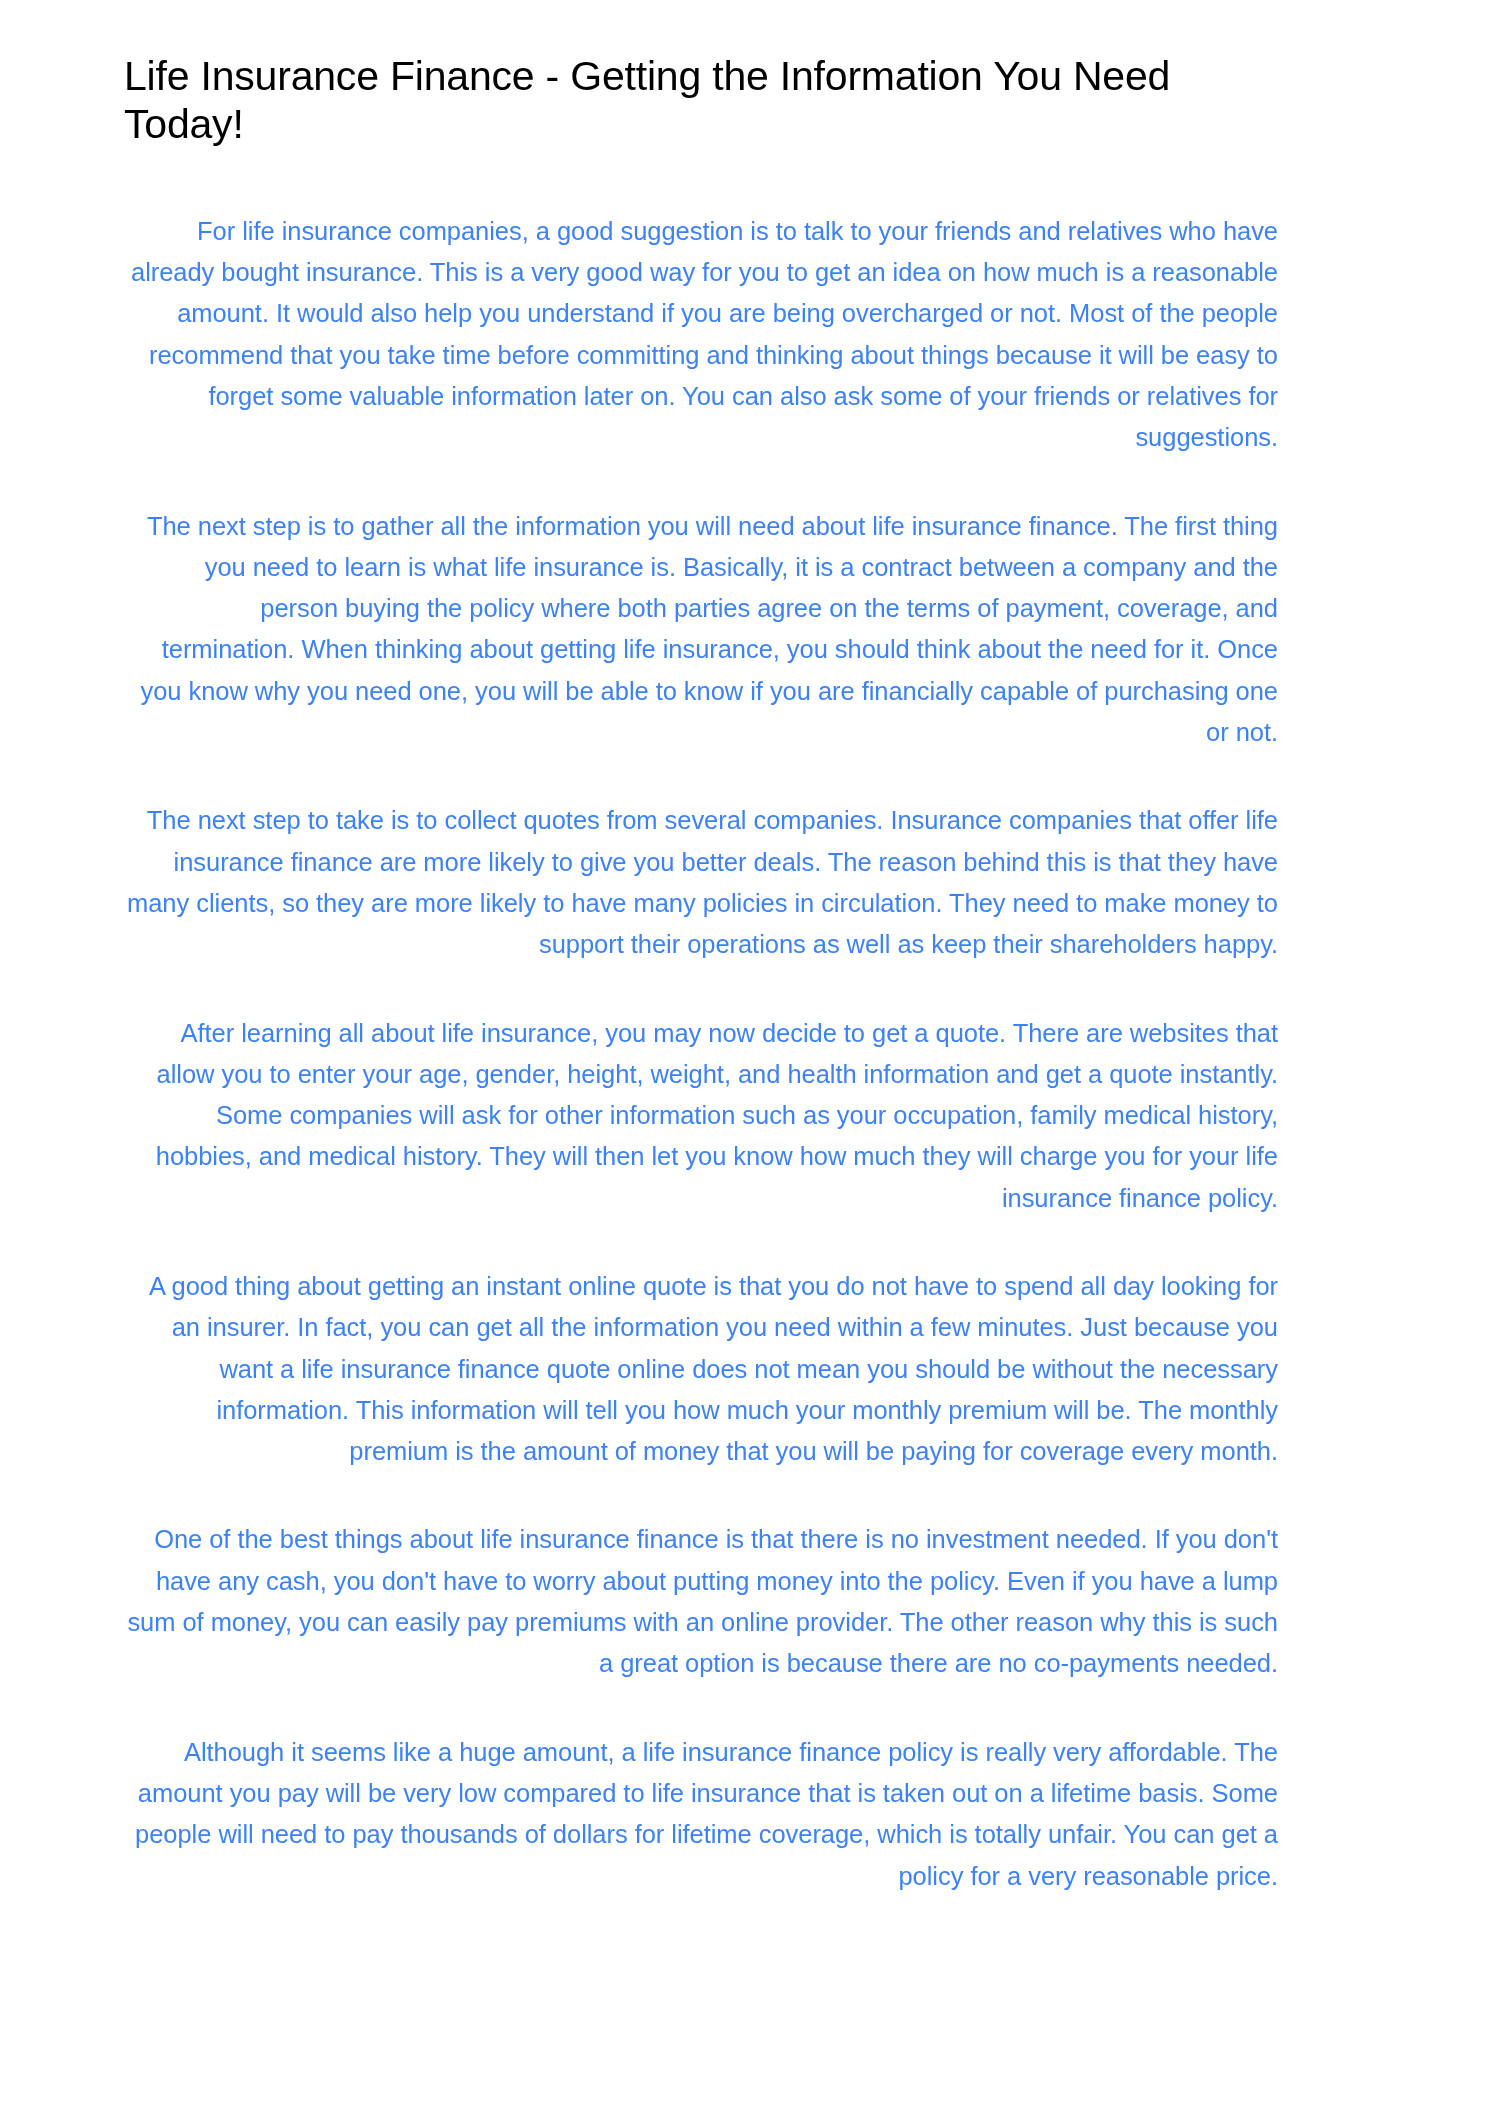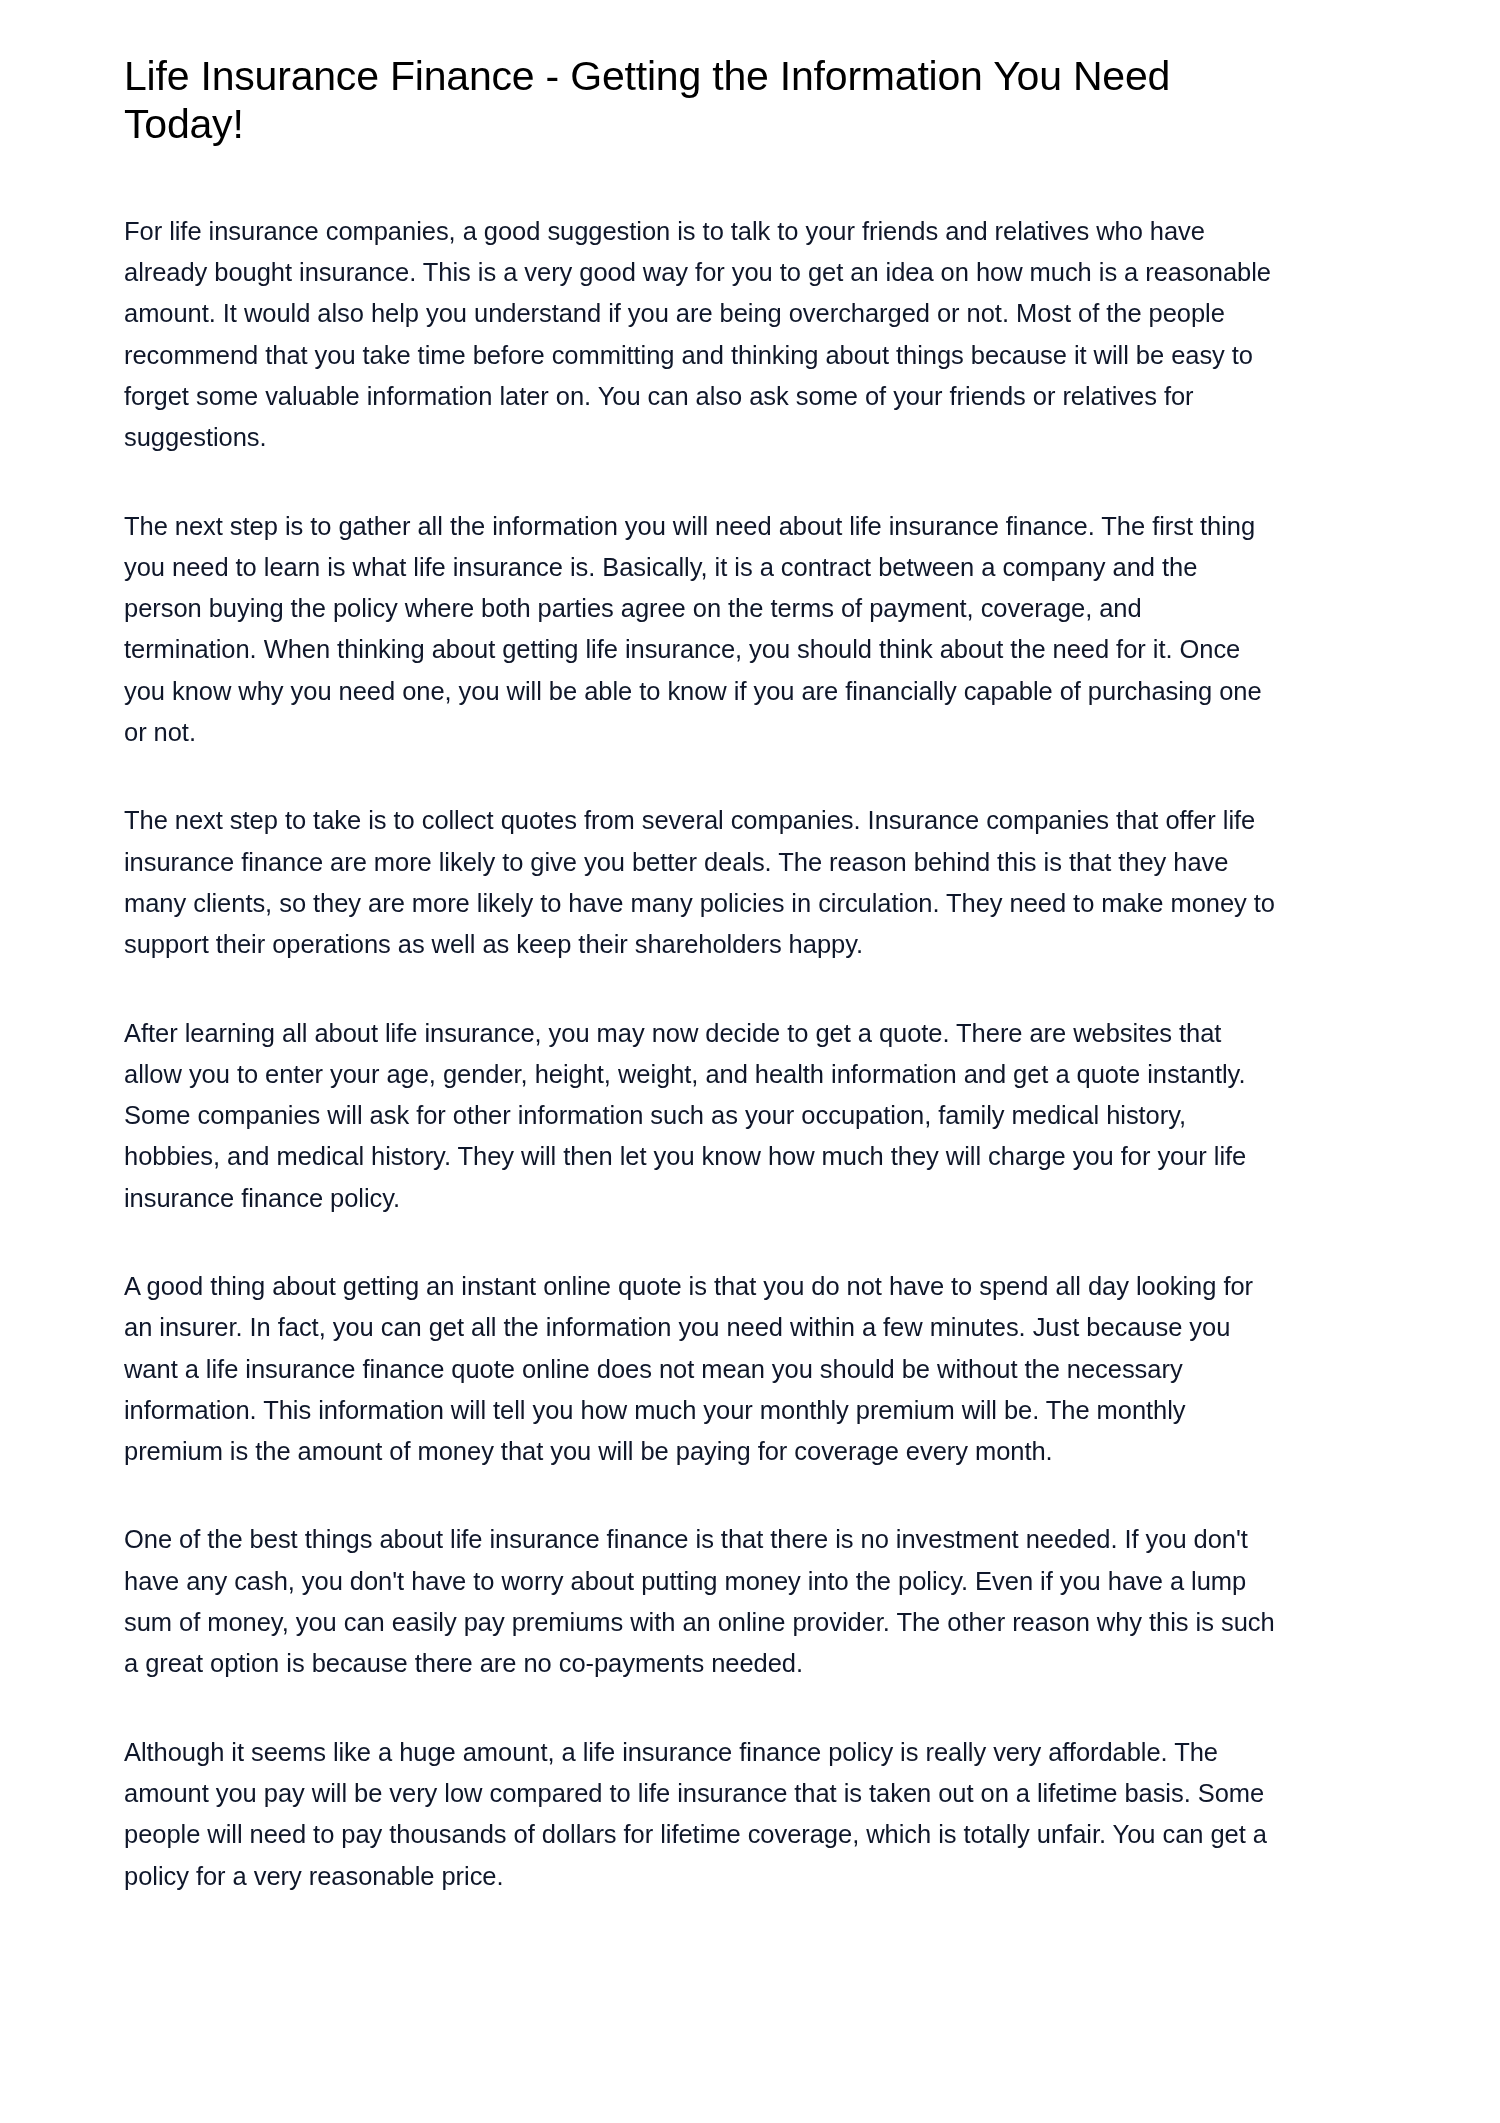"For life insurance companies, a" .para { color: #0f172a -> #3b82f6; text-align: left -> right }
